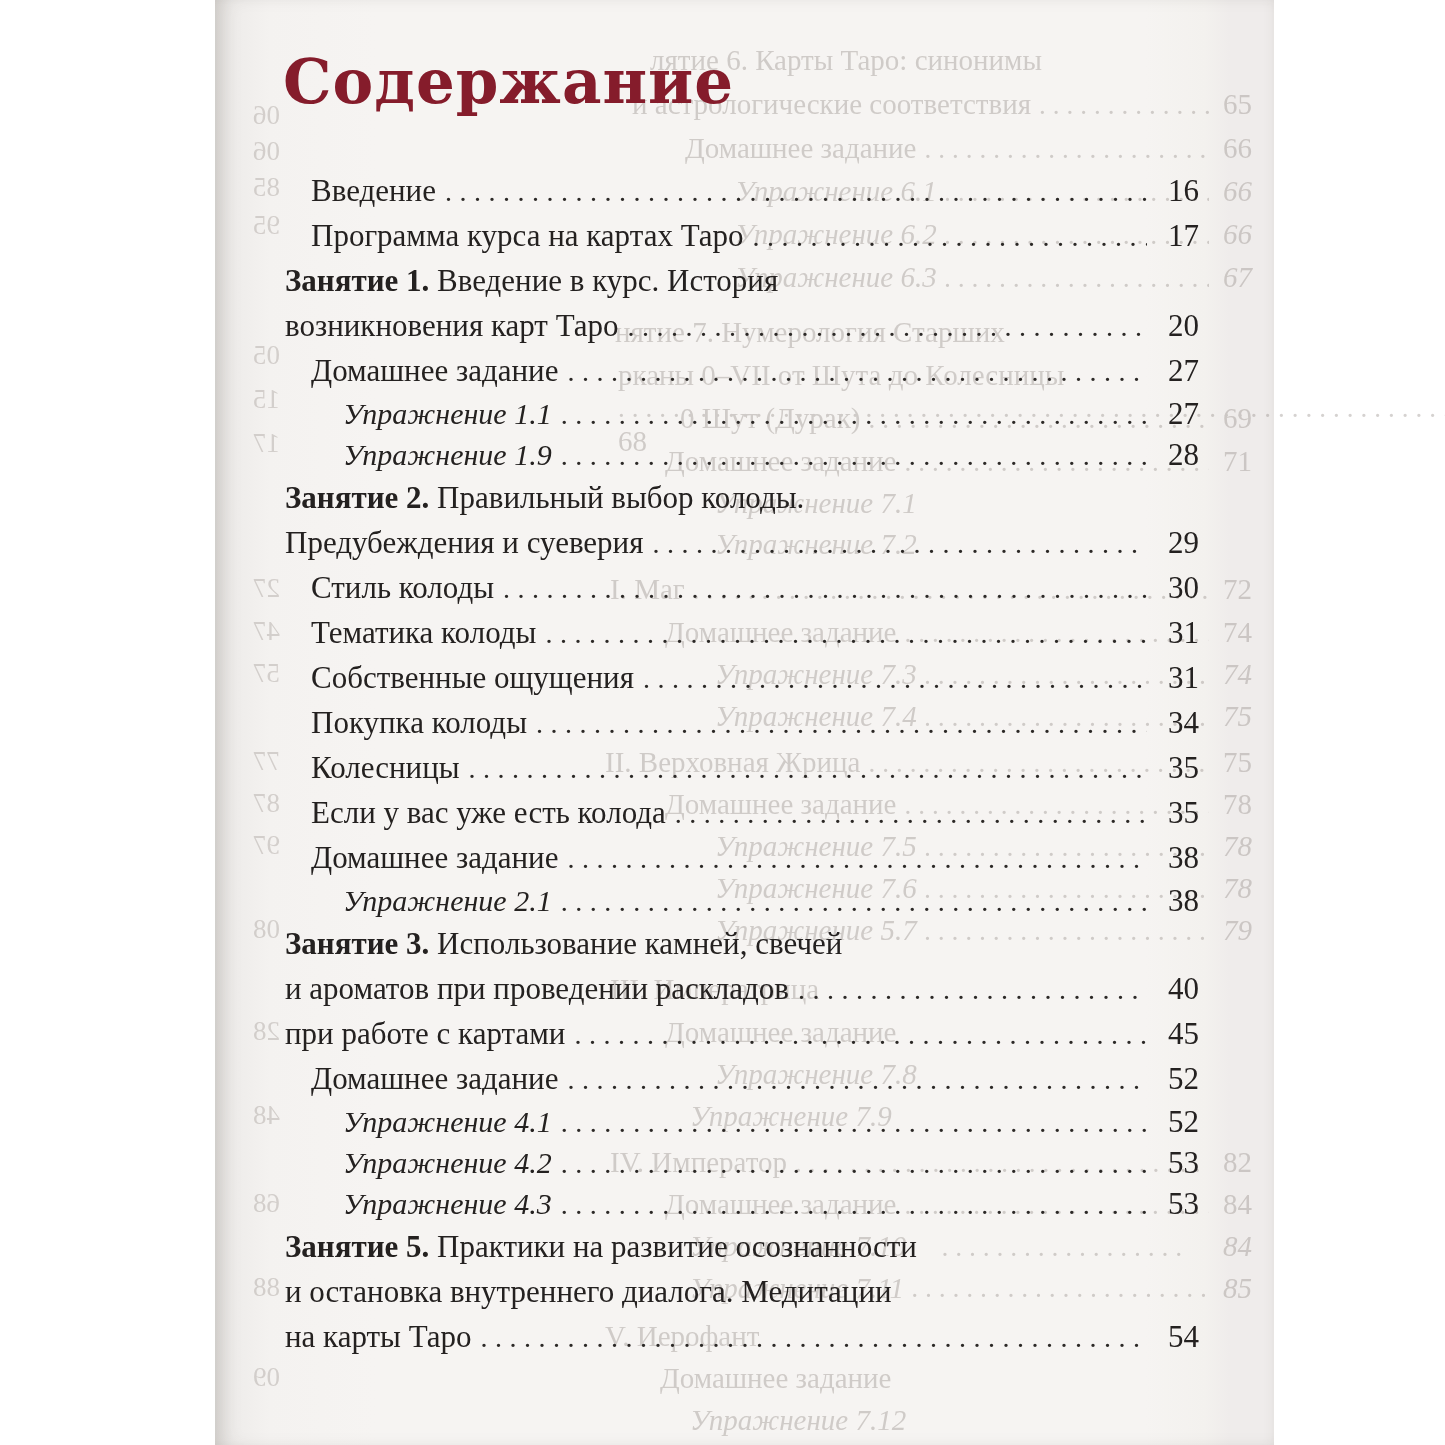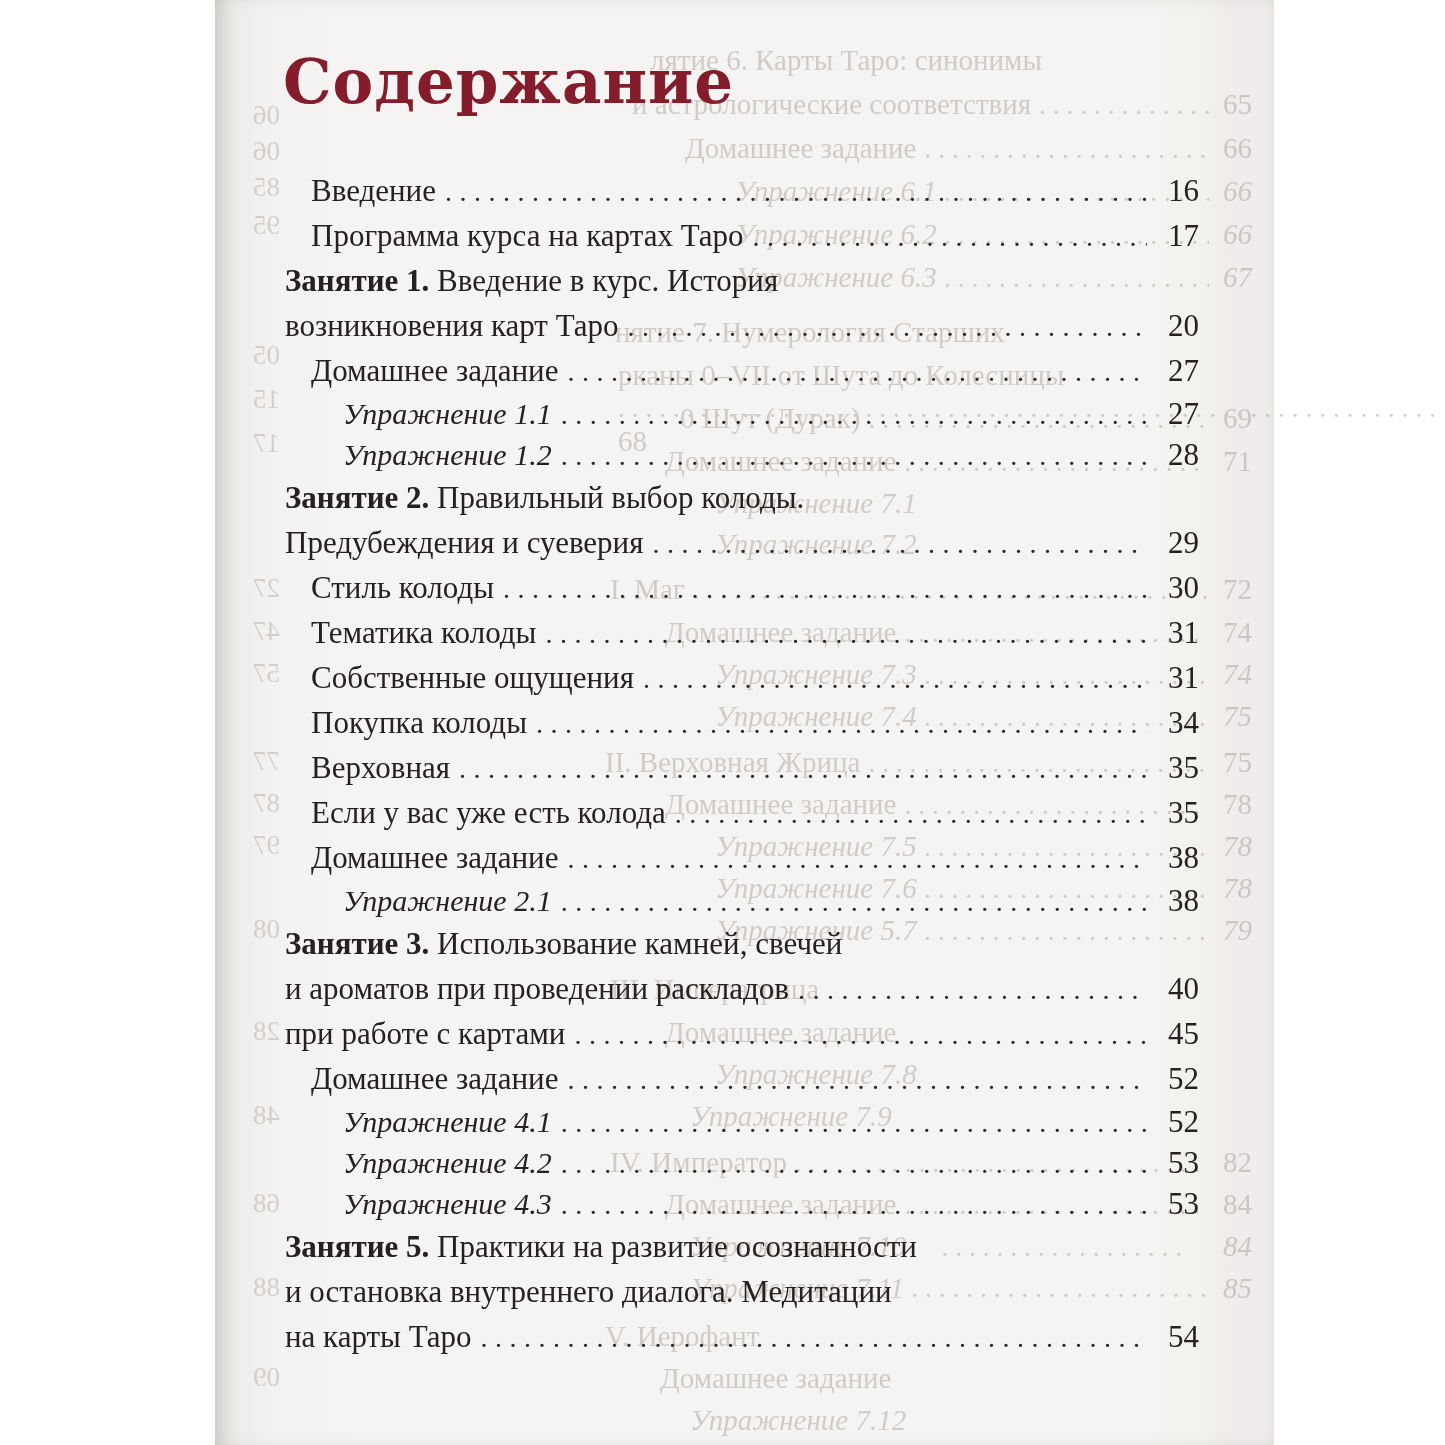"Упражнение 1.2" span.txt { text: 1.2 -> 1.9 }
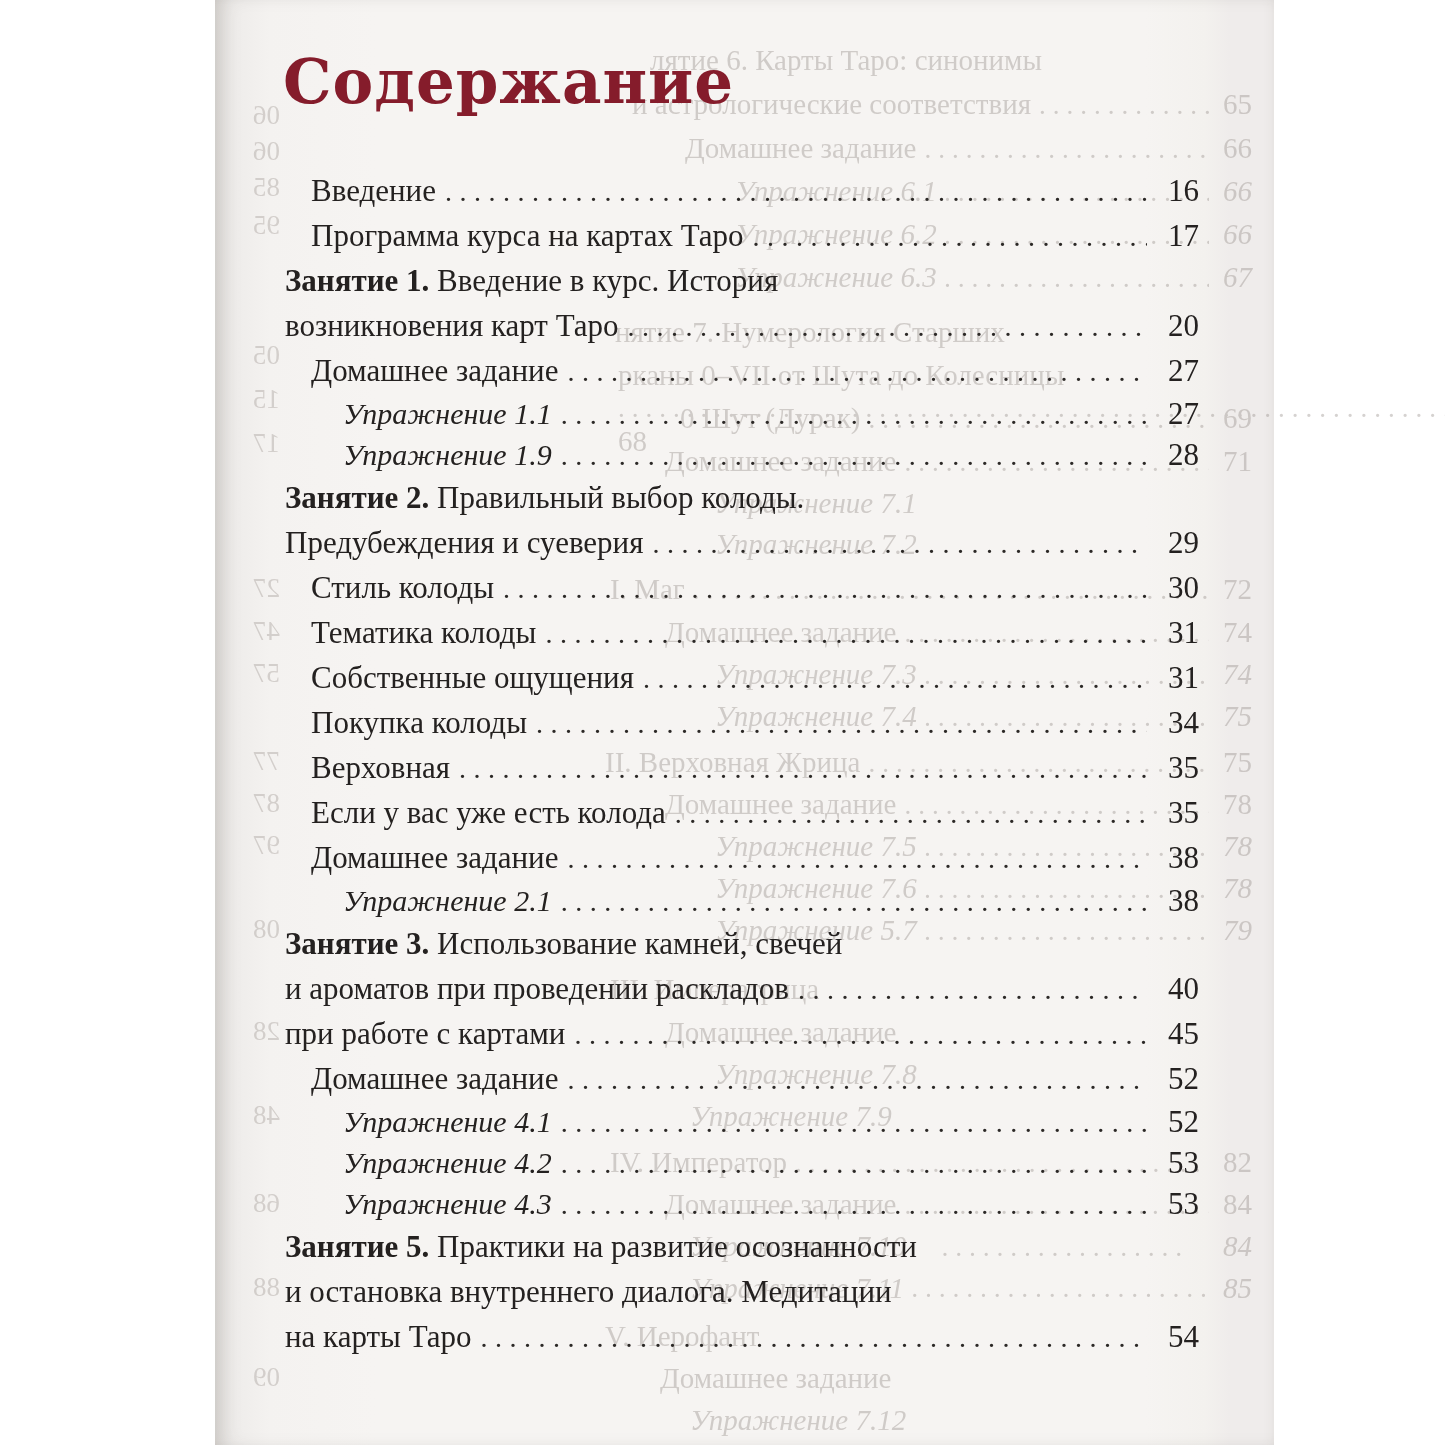"Верховная" span.txt { text: Верховная -> Колесницы }
